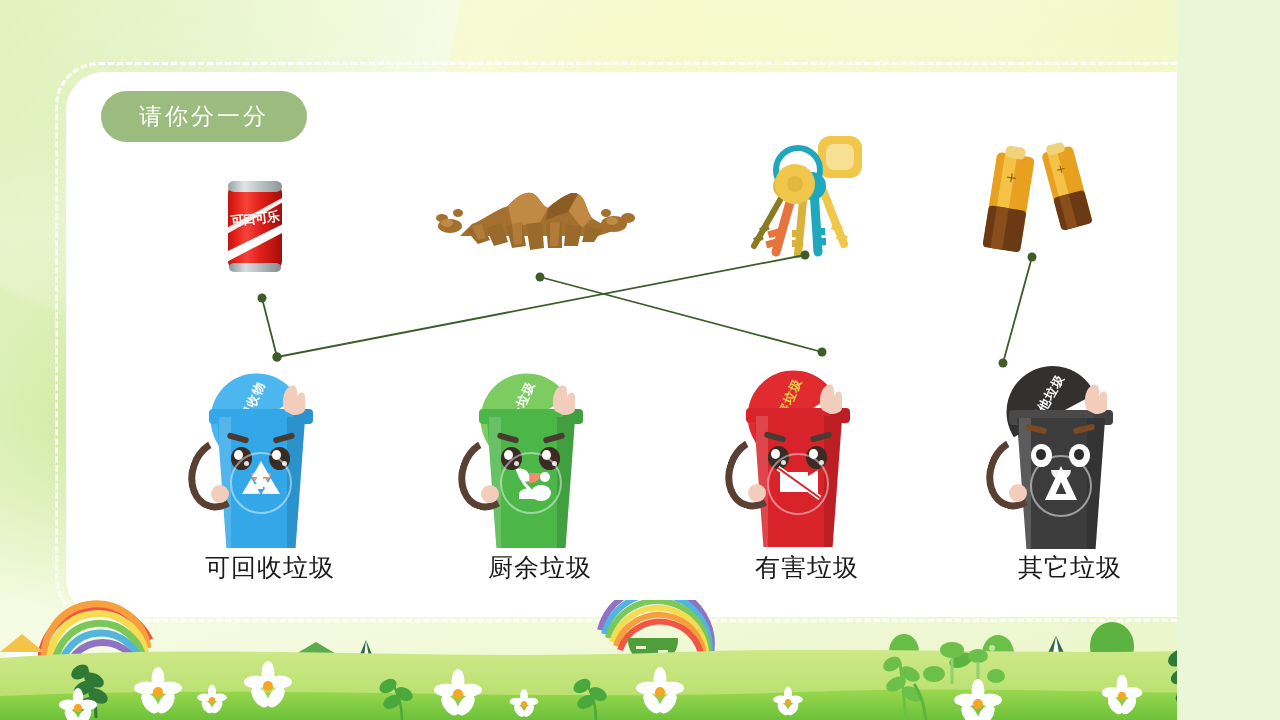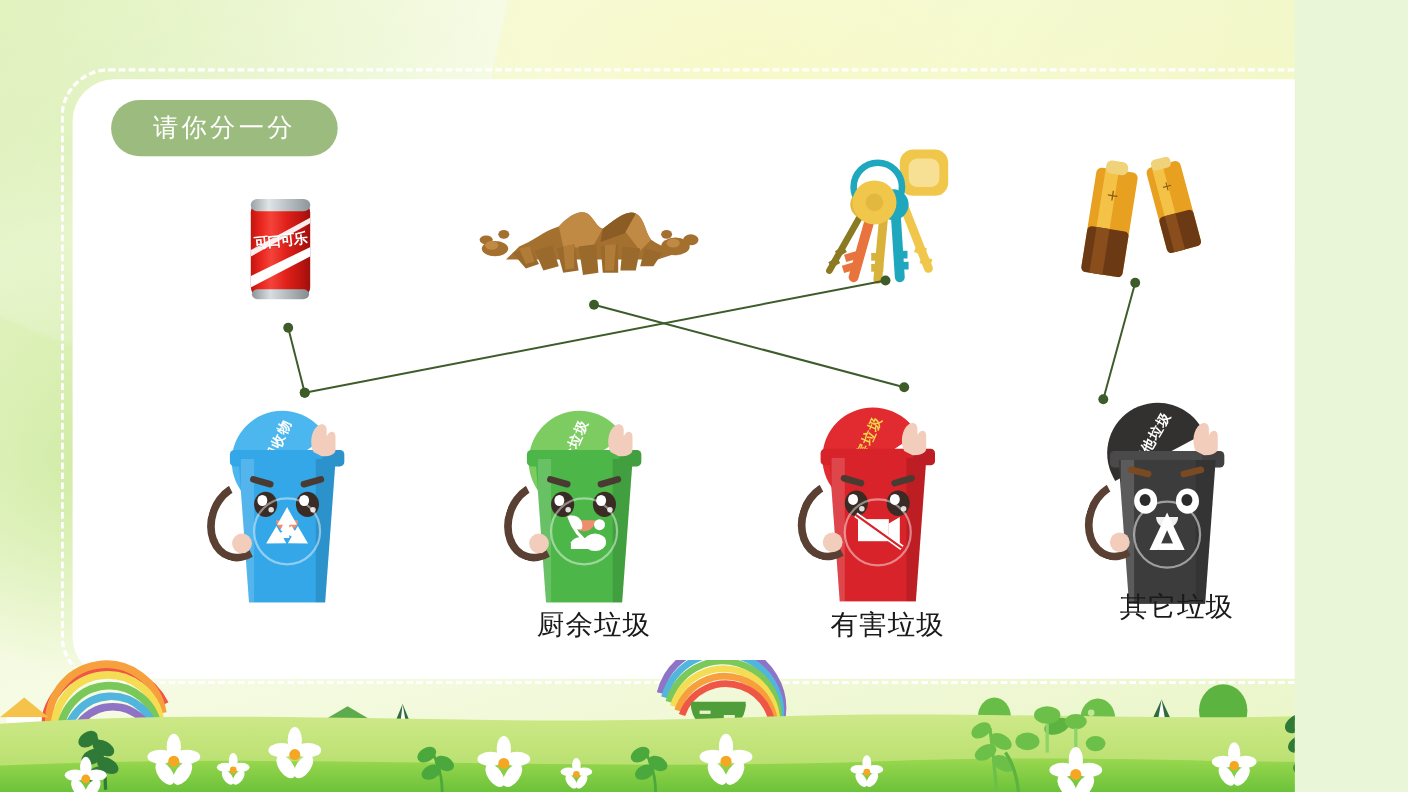"可回收垃圾" div.bin-label { html: none -> <div>可回收垃圾</div> }
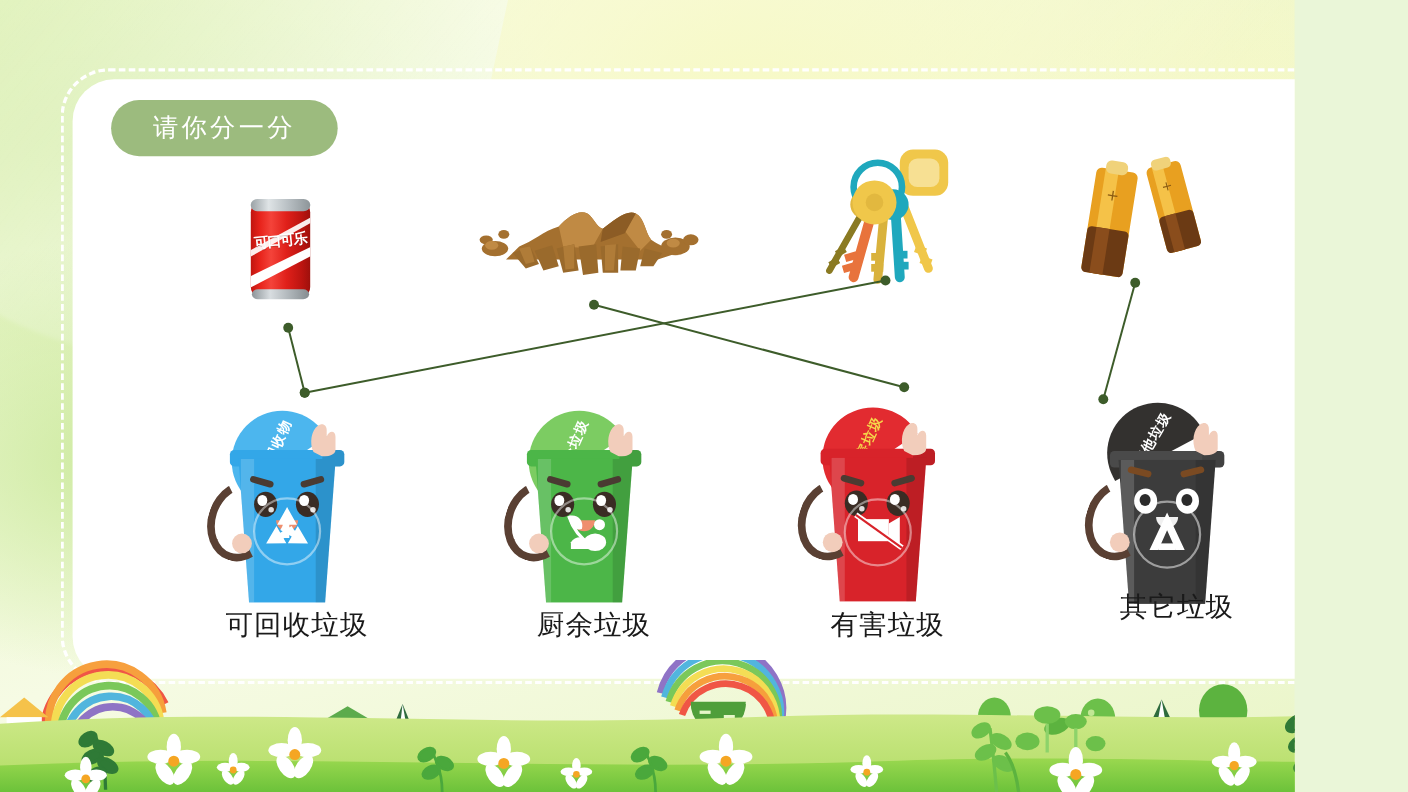"其它垃圾" div.bin-label { top: 195px -> 211px }
